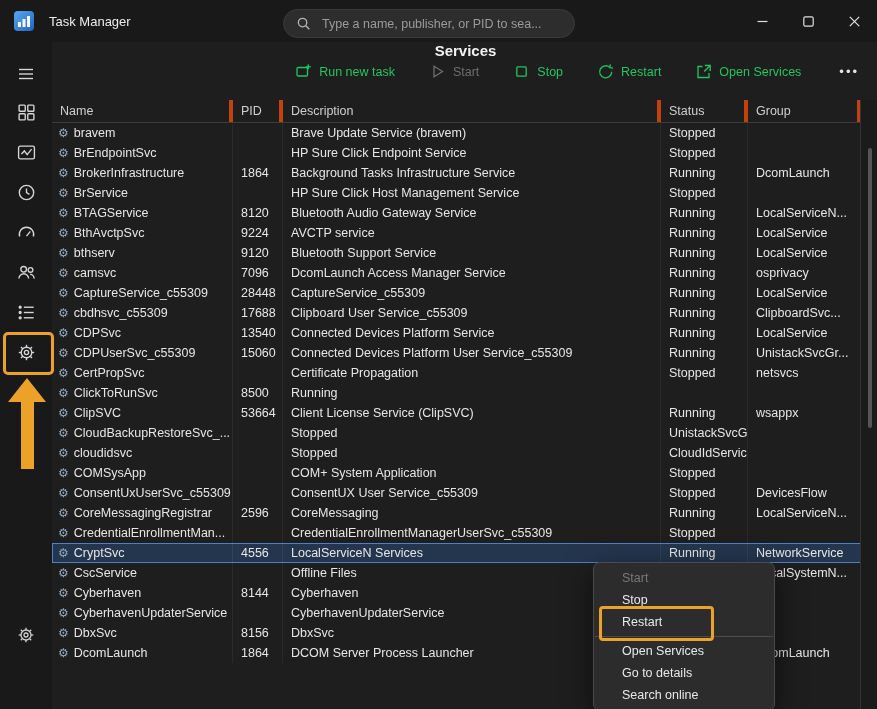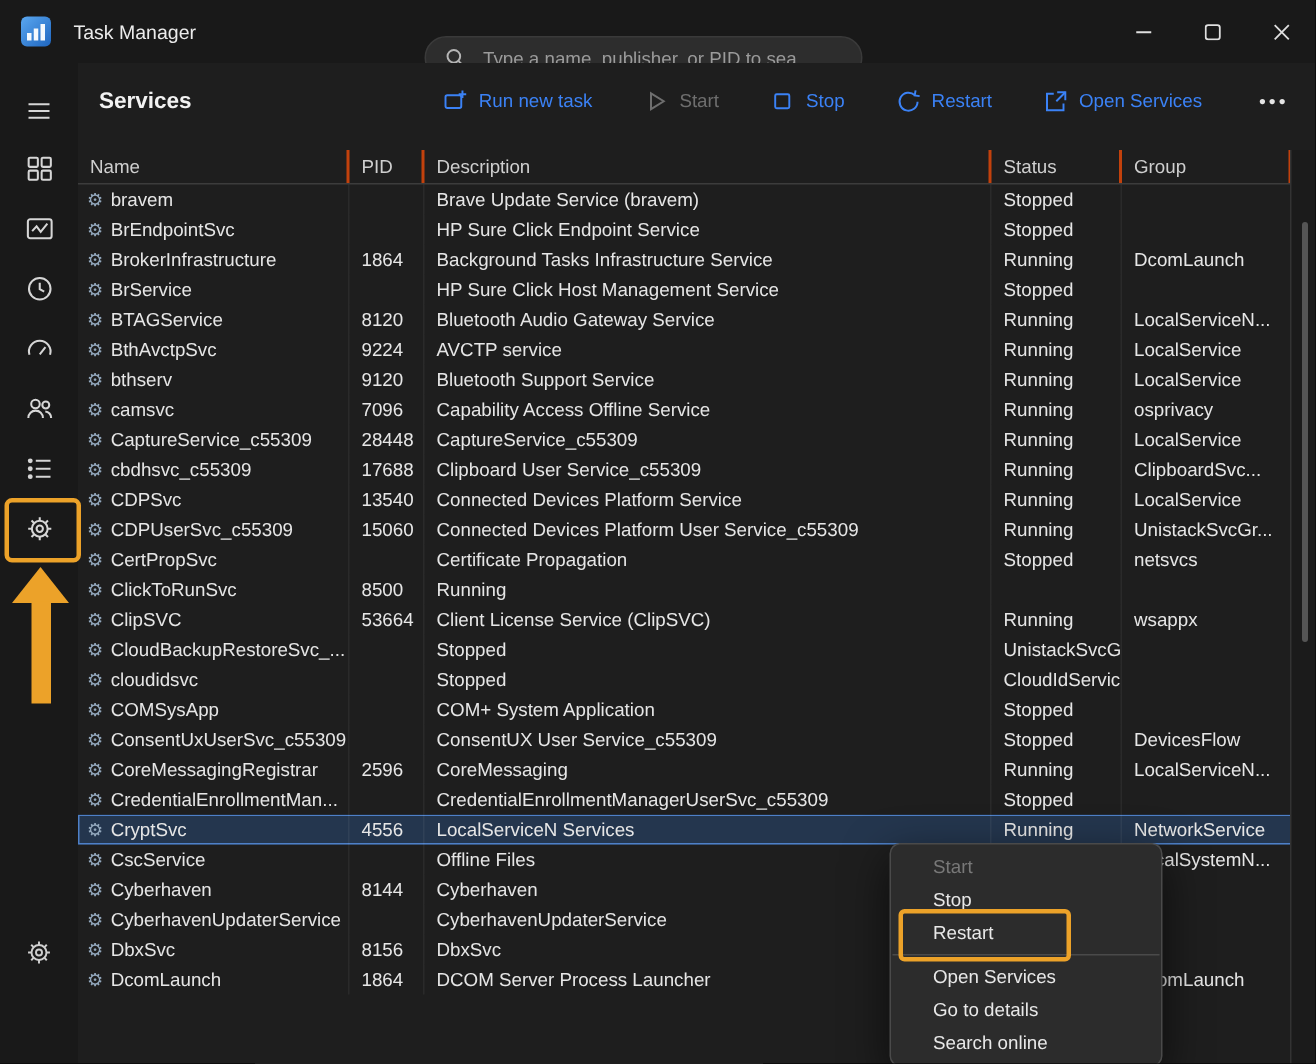"Type a name, publisher, or" .searchbox { top: 24px -> 9px }
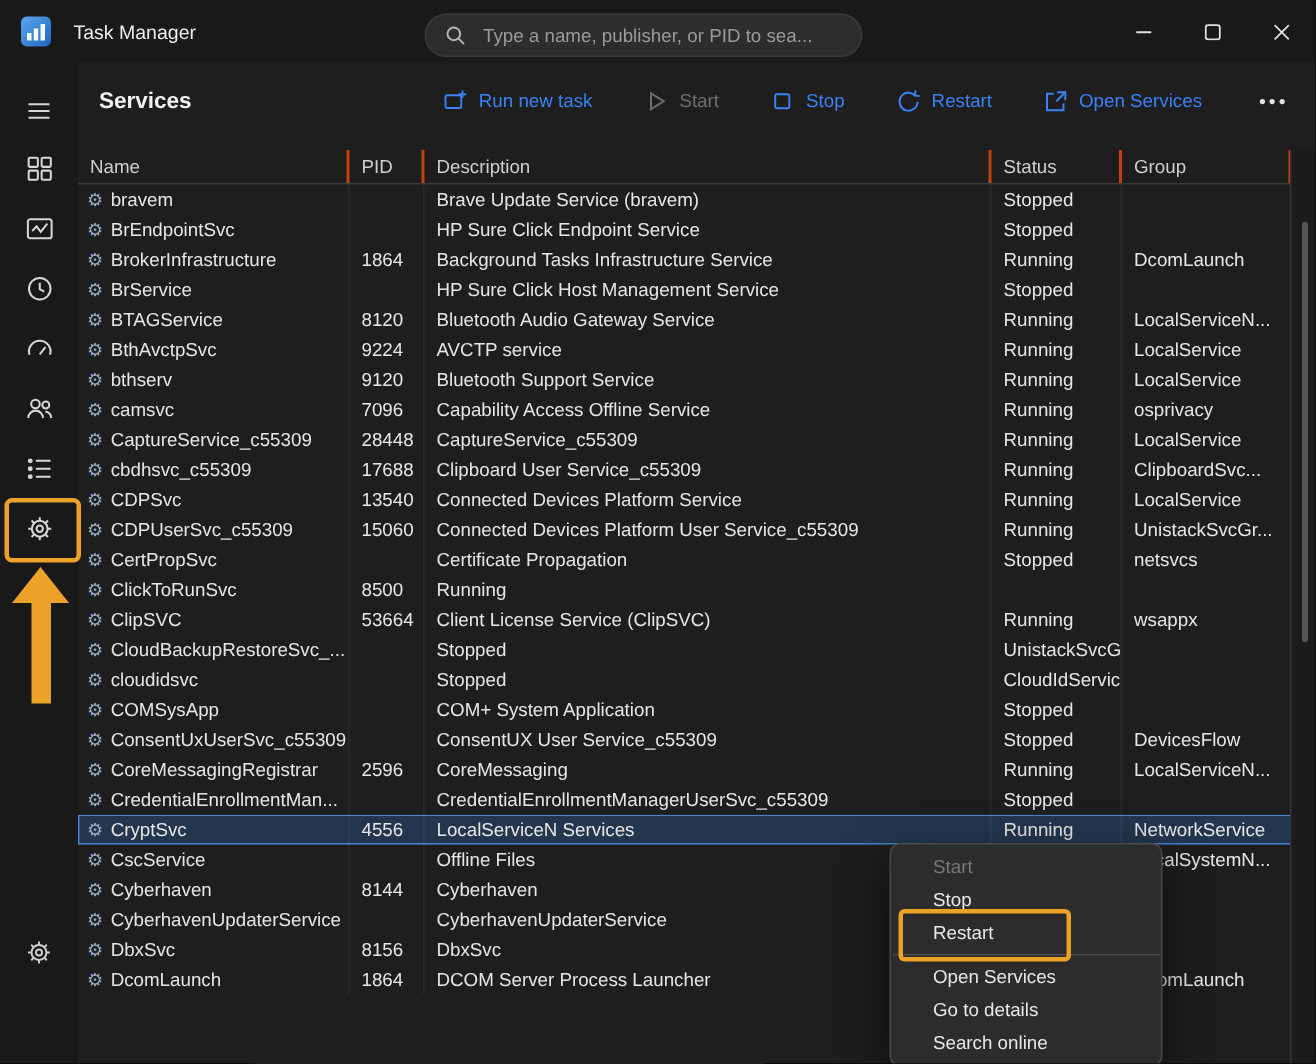"Services" .page-header { flex-direction: none -> column }
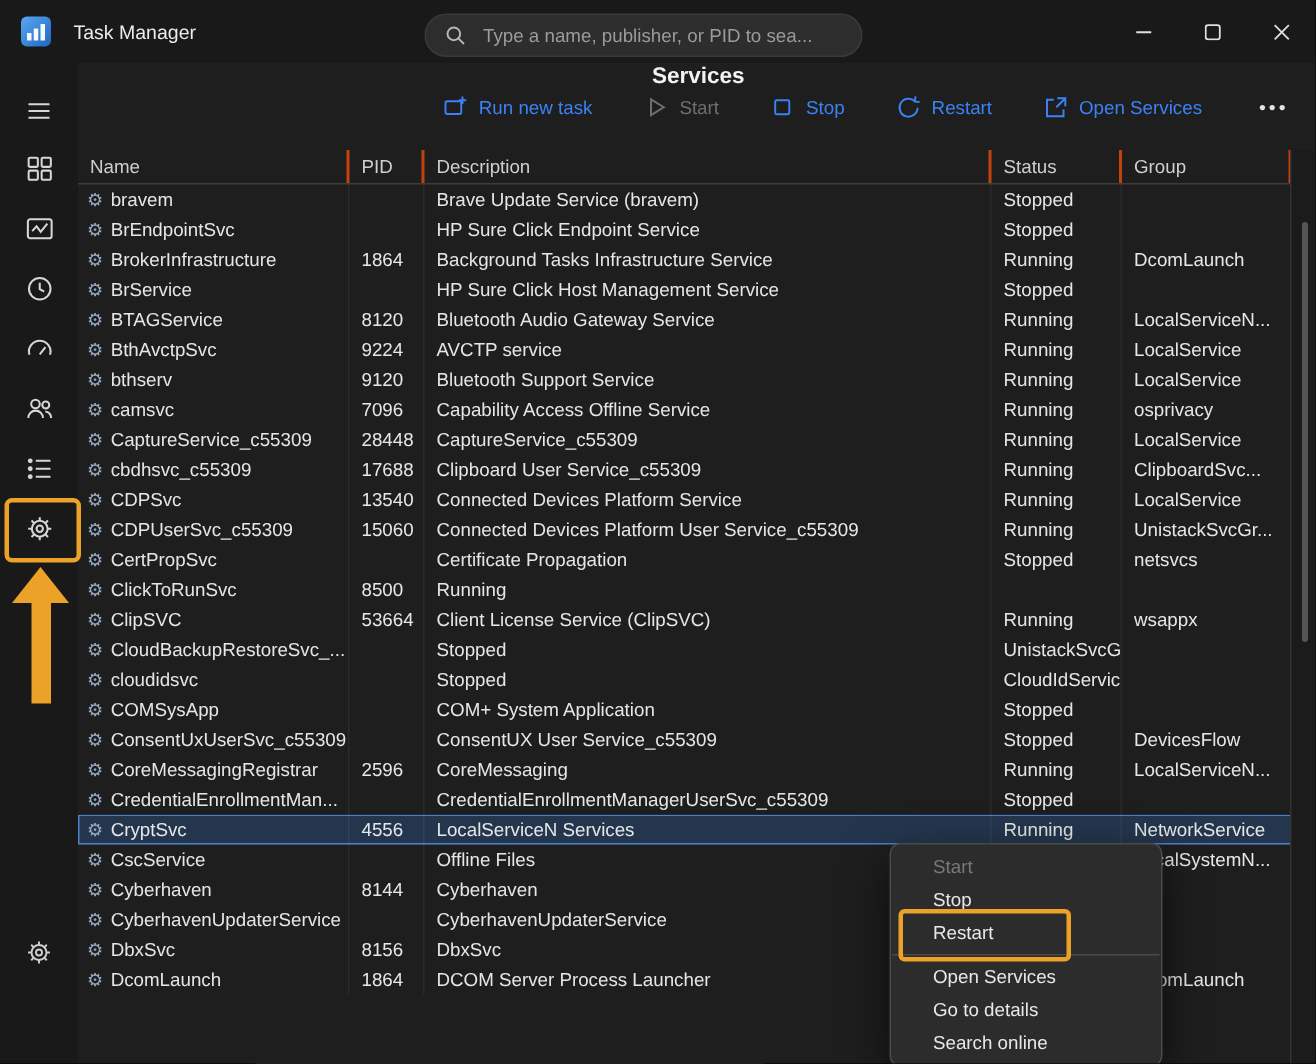"Run new task" .tb-btn { color: #3b82f6 -> #22c55e }
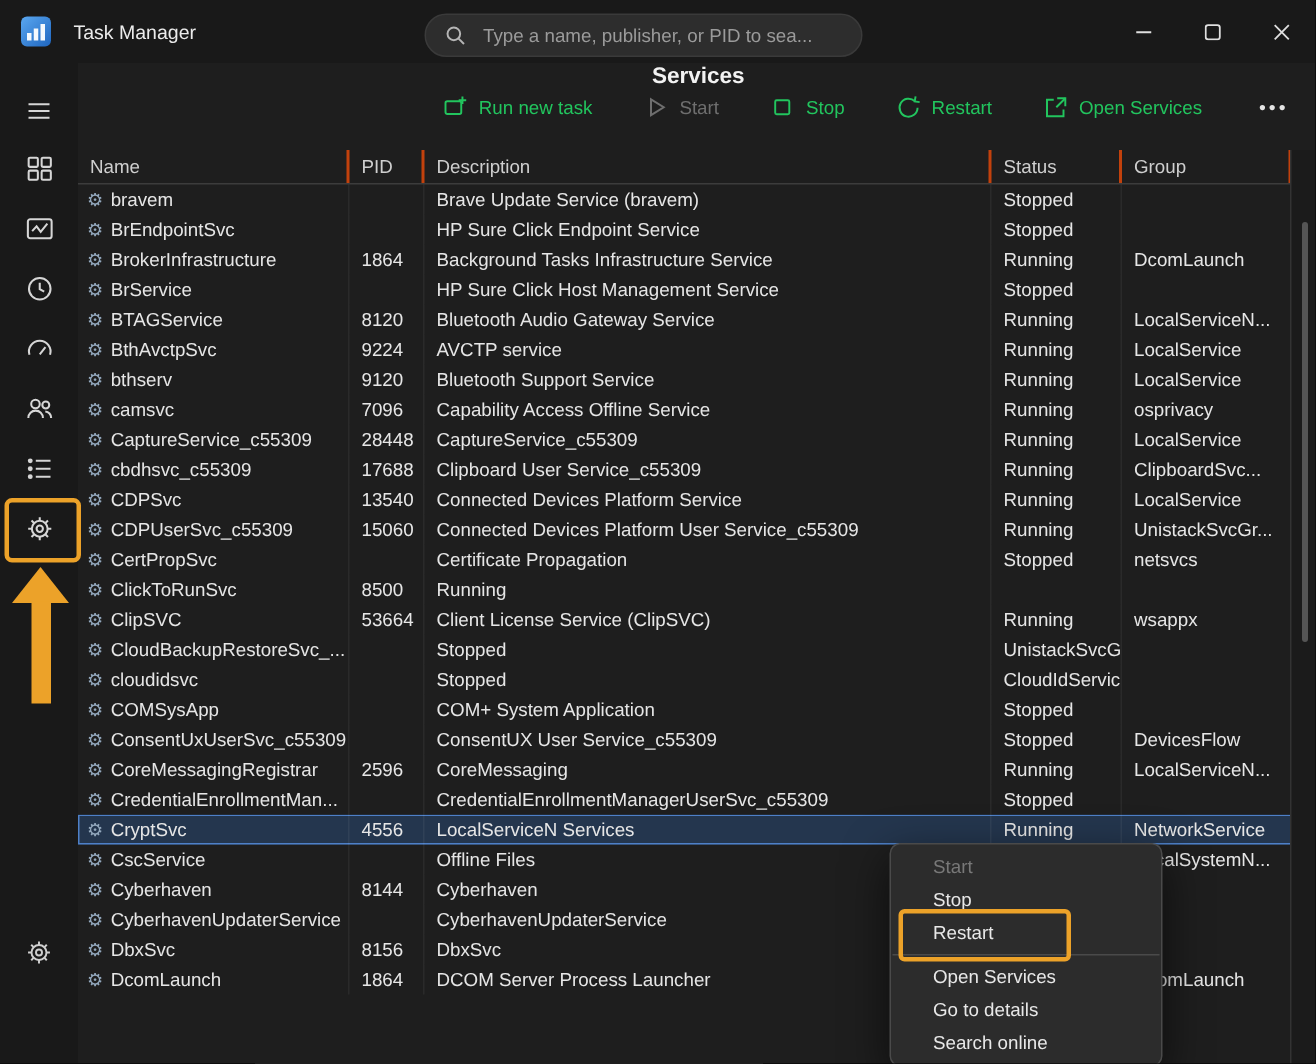"Name" .thead .cell { border-right: 2px solid #c2410c -> 4px solid #c2410c }
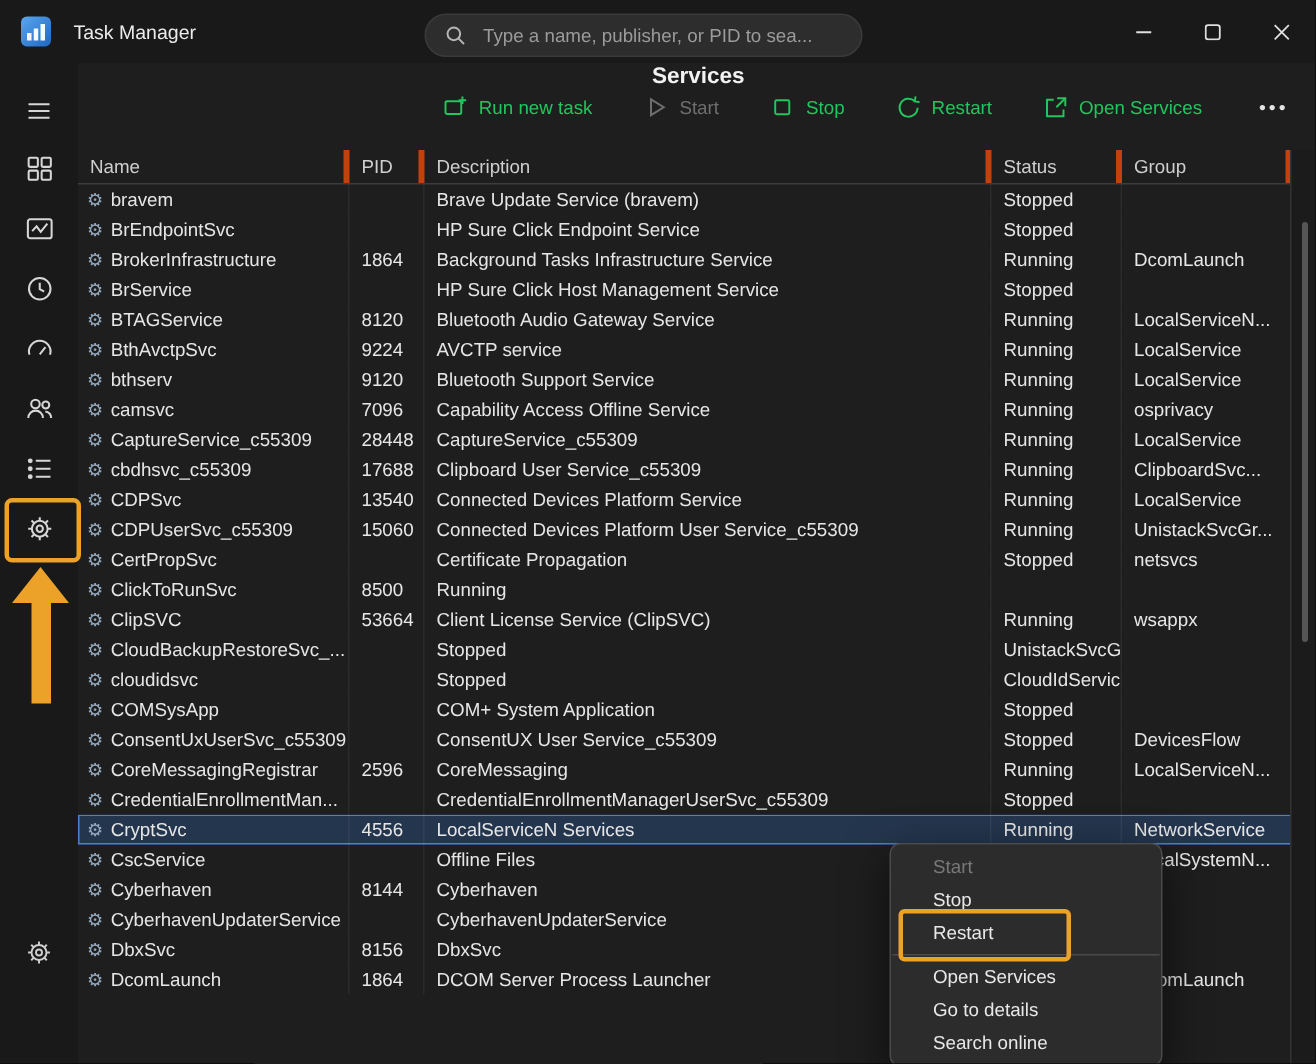"Capability Access Offline Service" div.cell { text: Capability Access Offline -> DcomLaunch Access Manager }
